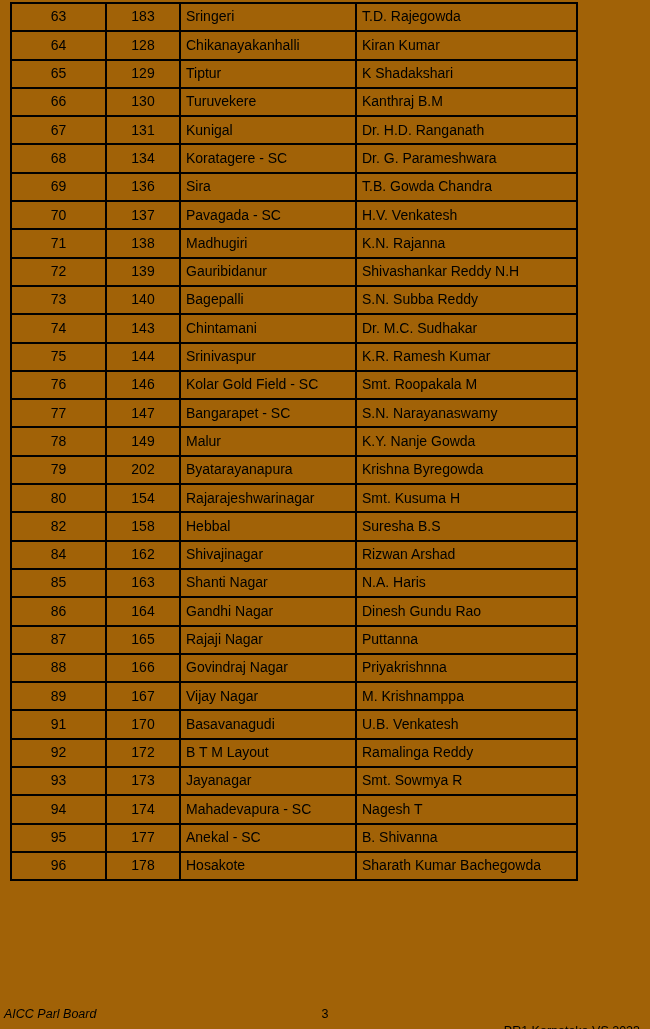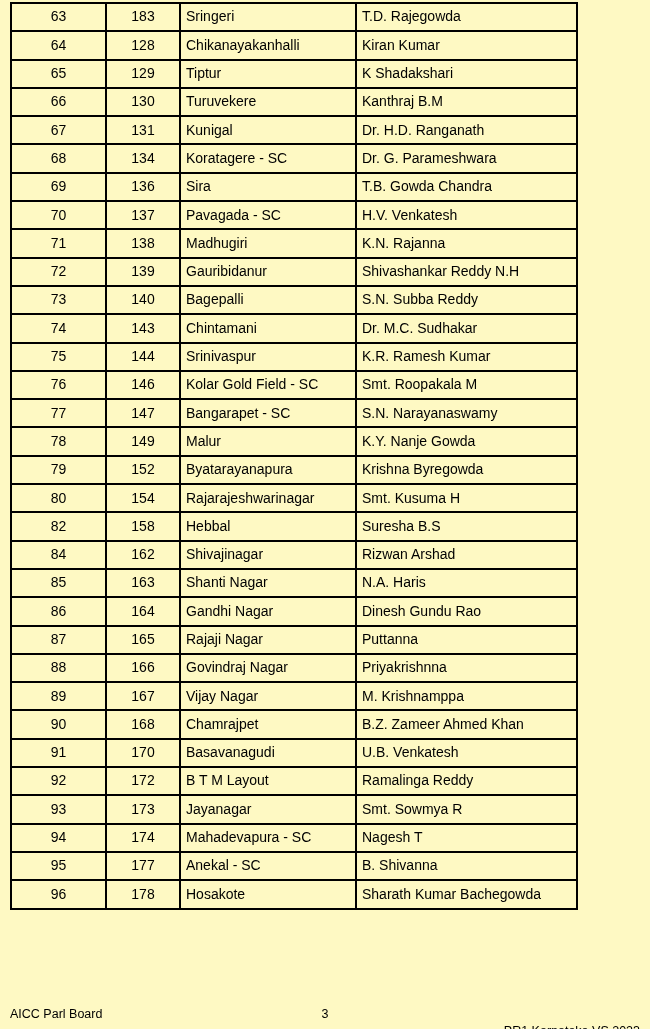"63" .page { background: #fef9c3 -> #a16207 }
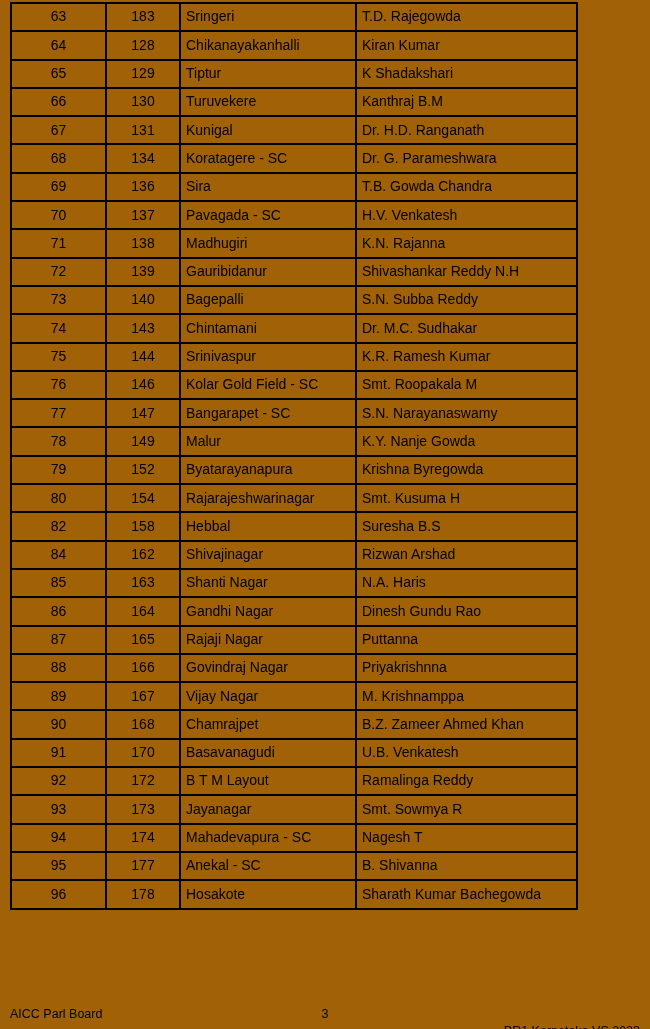"152" td.num { text: 152 -> 202 }
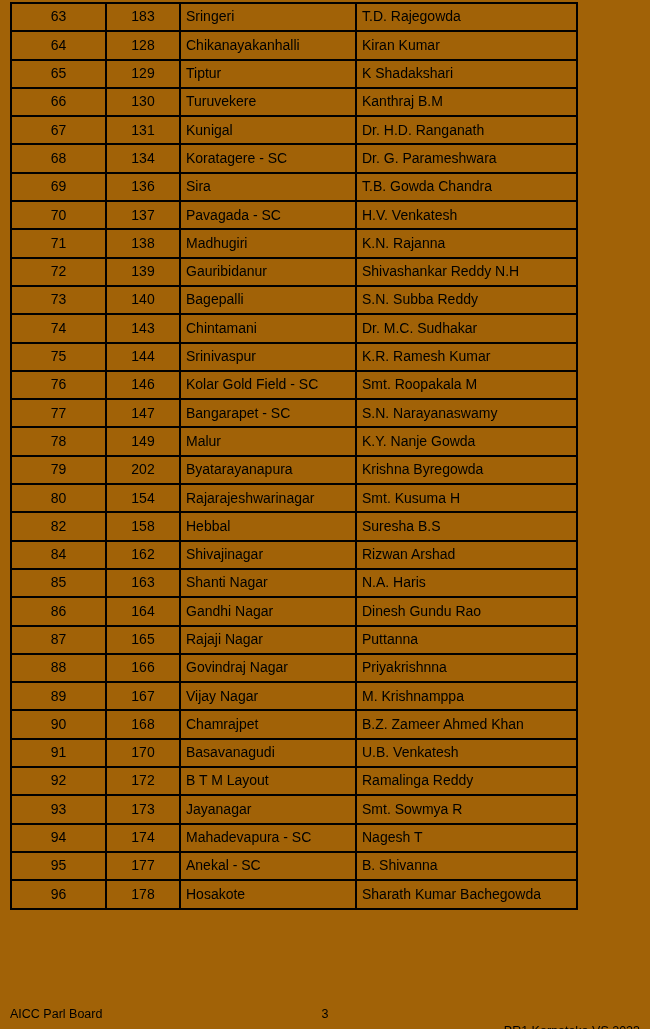"90" tr { html: <tr> <td>90</td> <td>168</td> <td>Chamrajpet</td> <td>B.Z. Zameer Ahmed Khan</td> </tr> -> none }
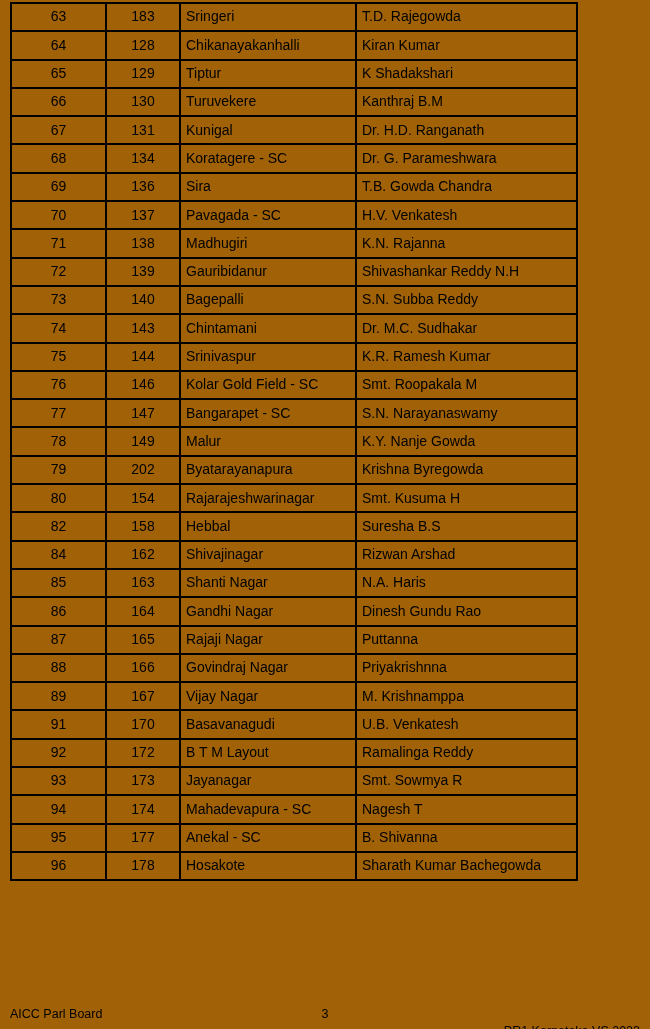"AICC Parl Board" .footer-left { font-style: none -> italic; left: 10px -> 4px }
